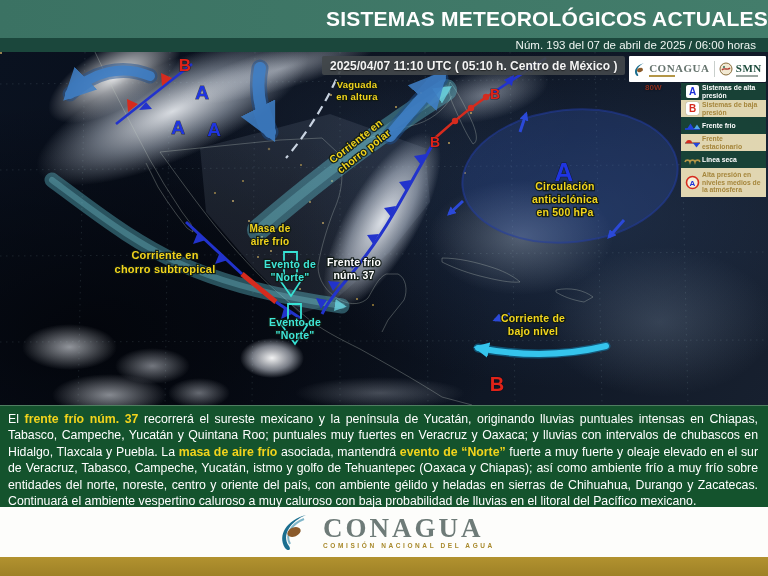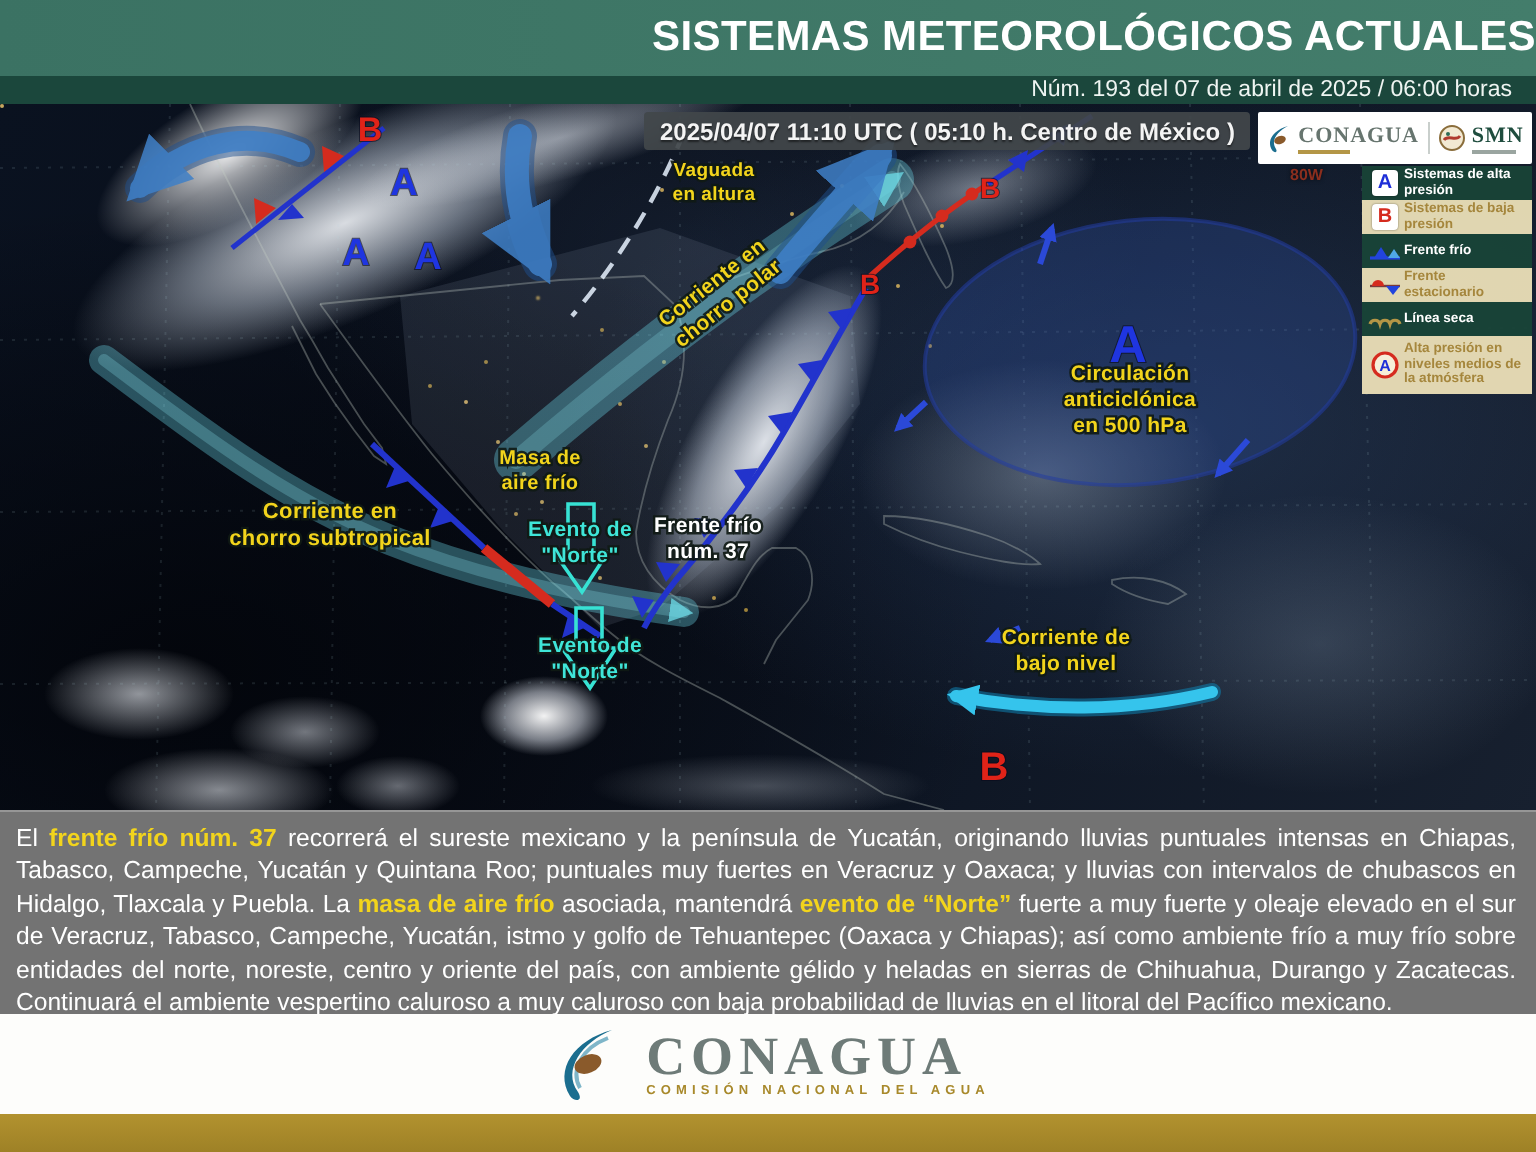"El frente frío núm. 37" #desc { background: #737373 -> #14532d }
